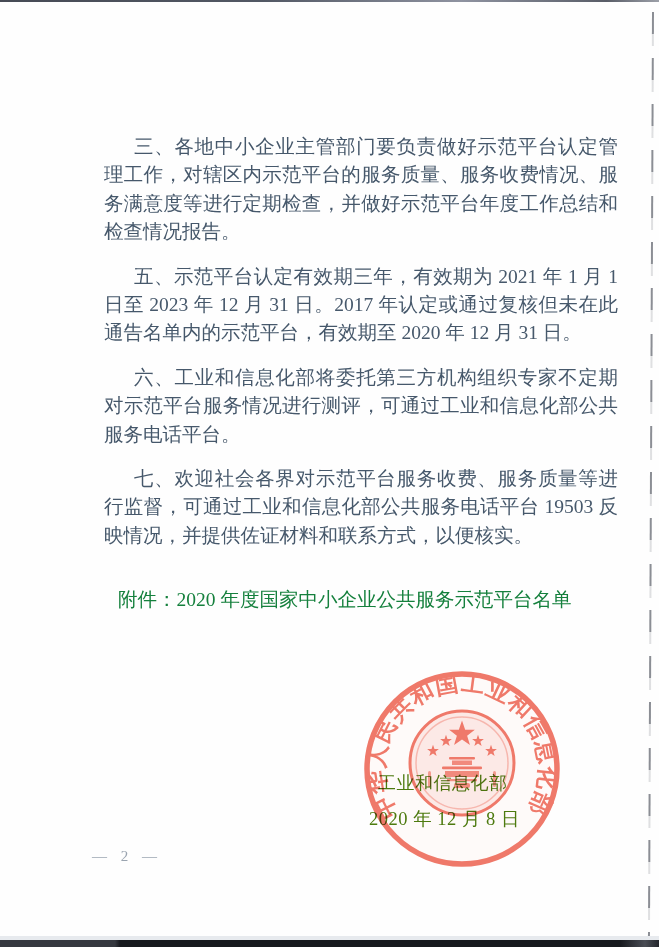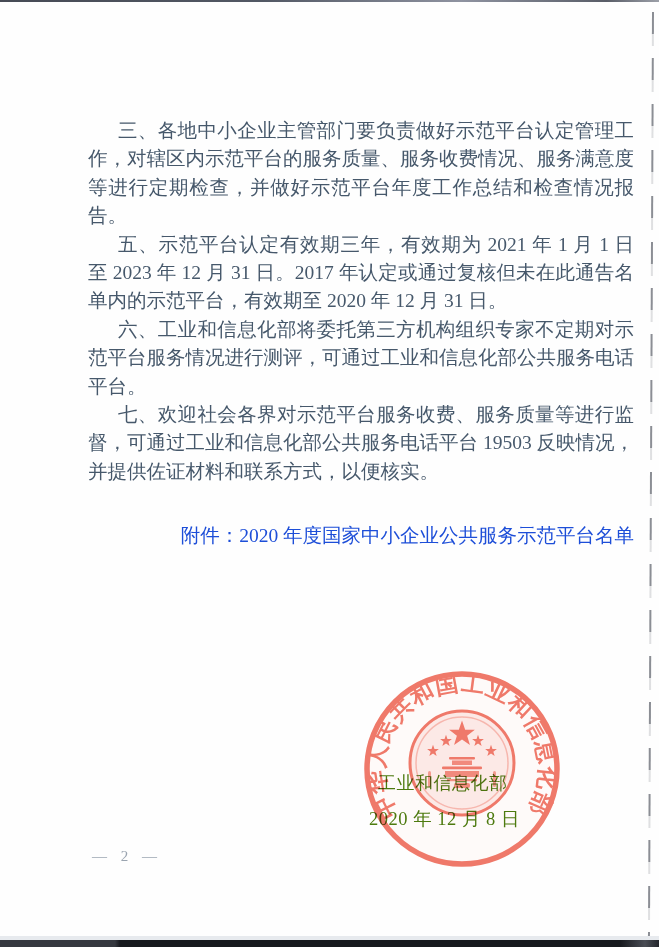"三、各地中小企业主管部门要负责做好示范平台认定管理工作，对辖区内示范平台的服务质" .para { margin: 0 -> 16px }
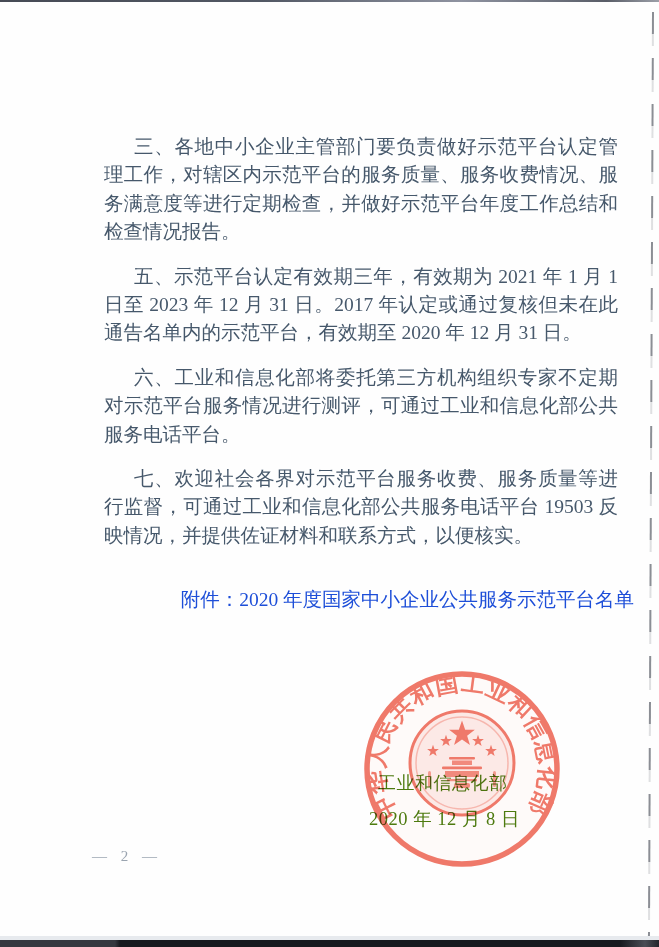"附件：2020 年度国家中小企业公共服务示范平台名单" .attachment { color: #1d4ed8 -> #15803d; text-align: right -> none }
